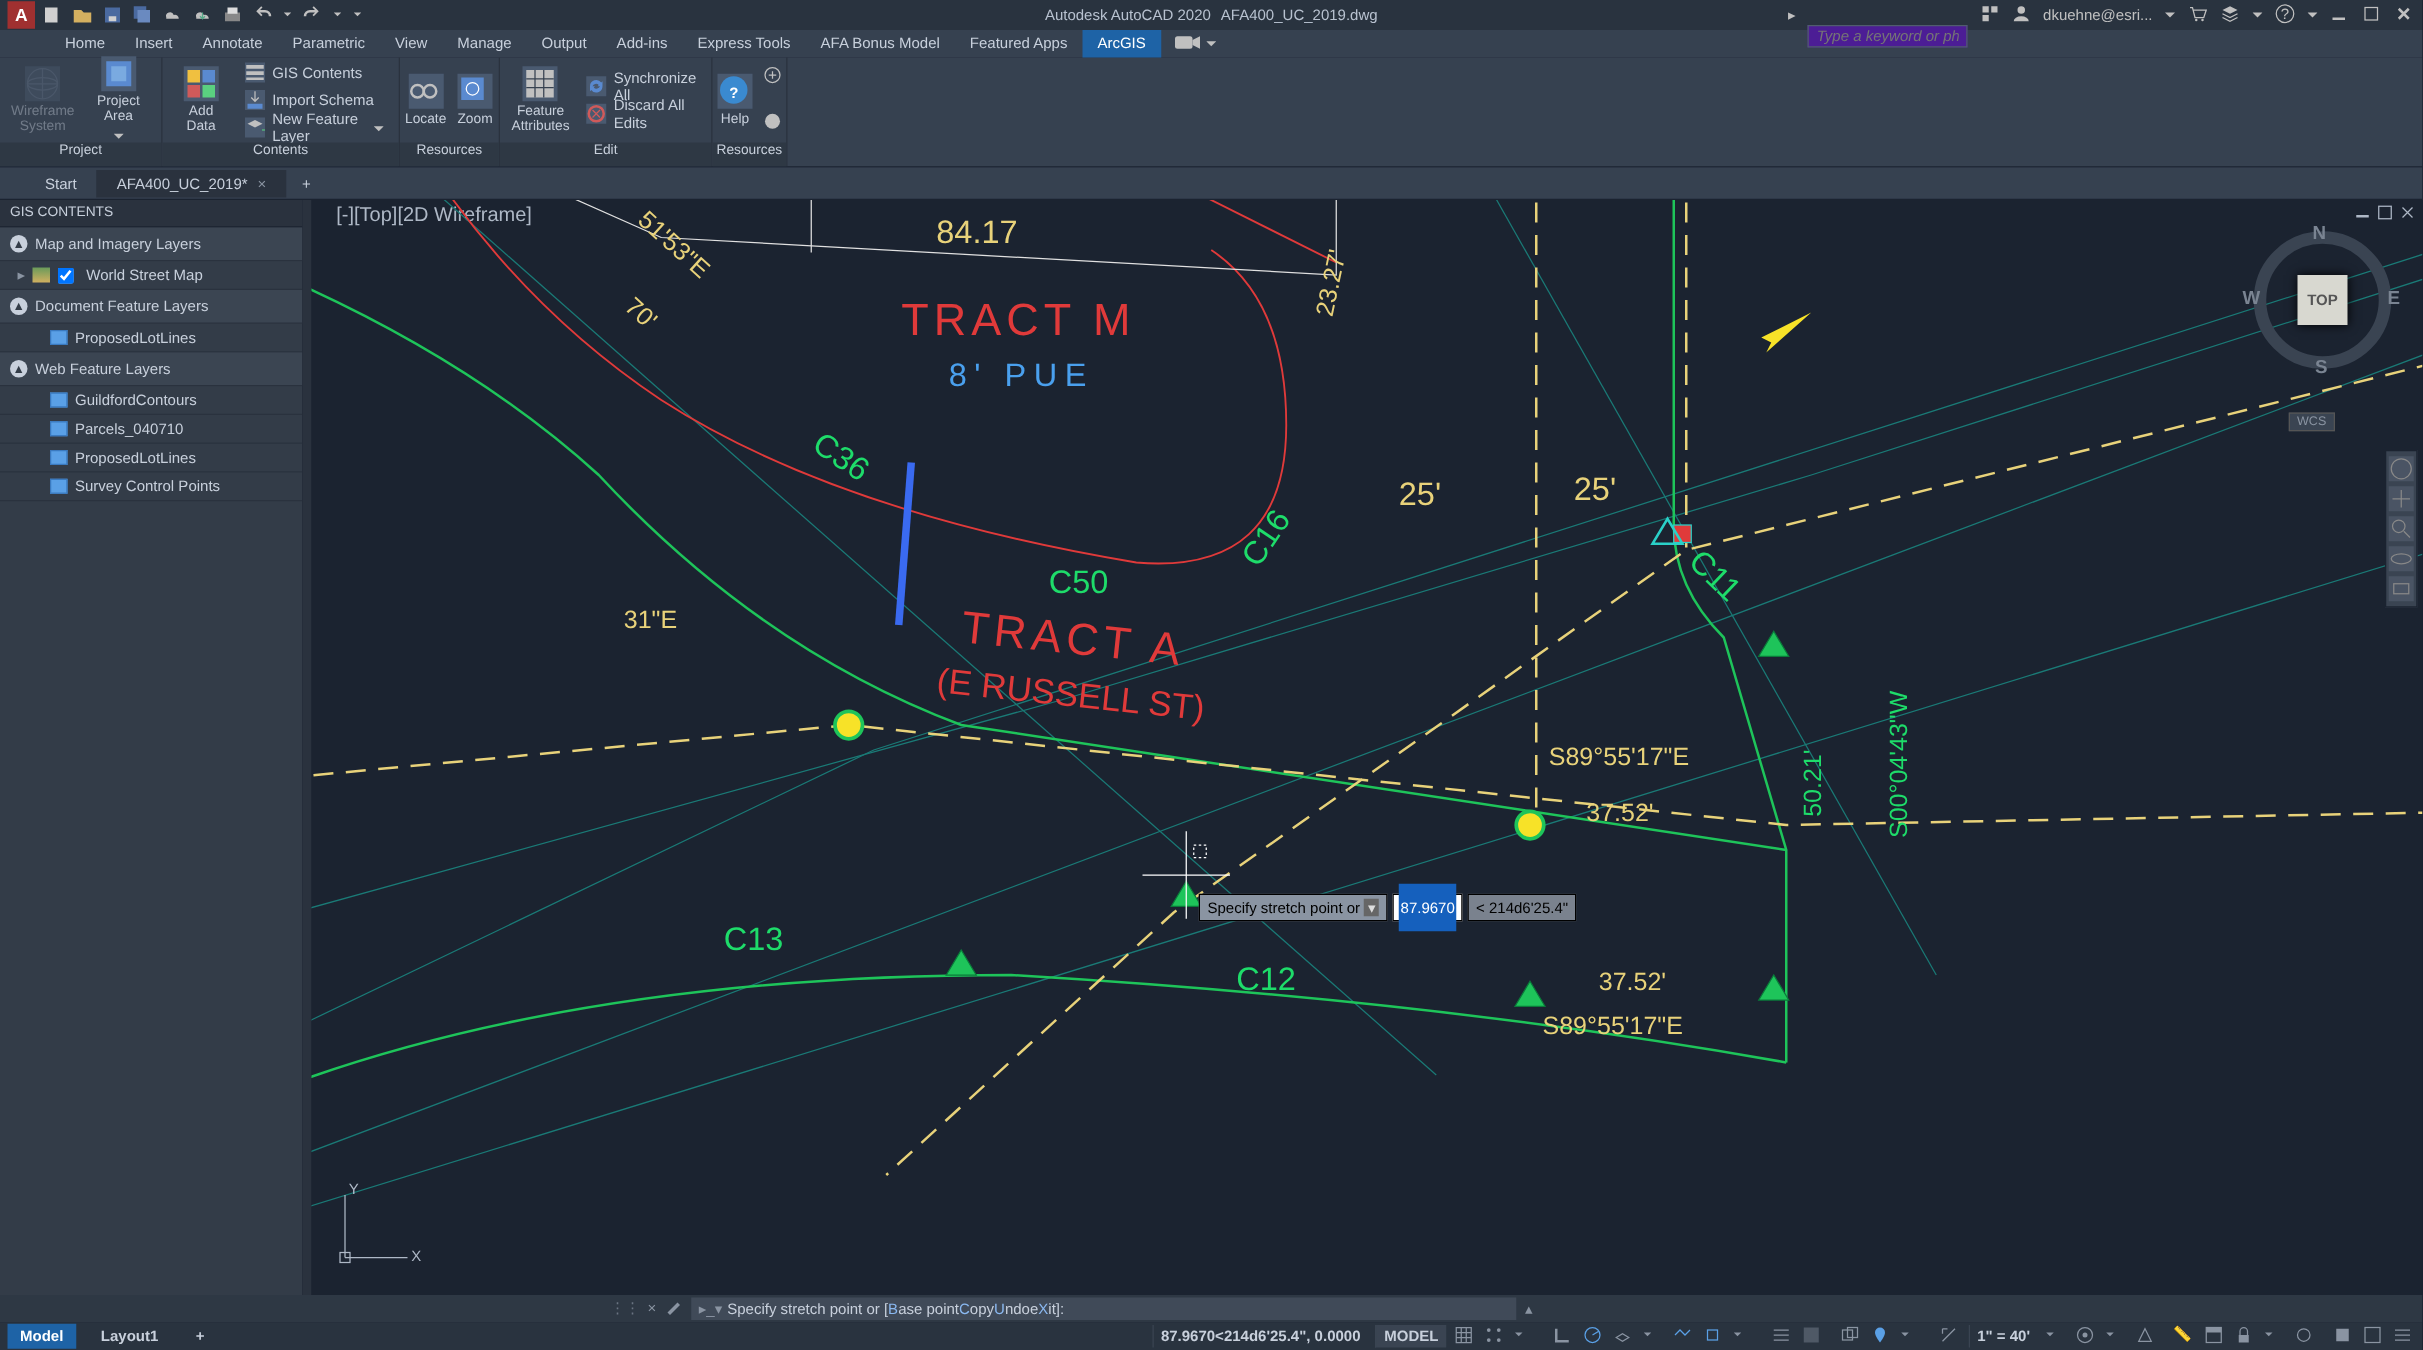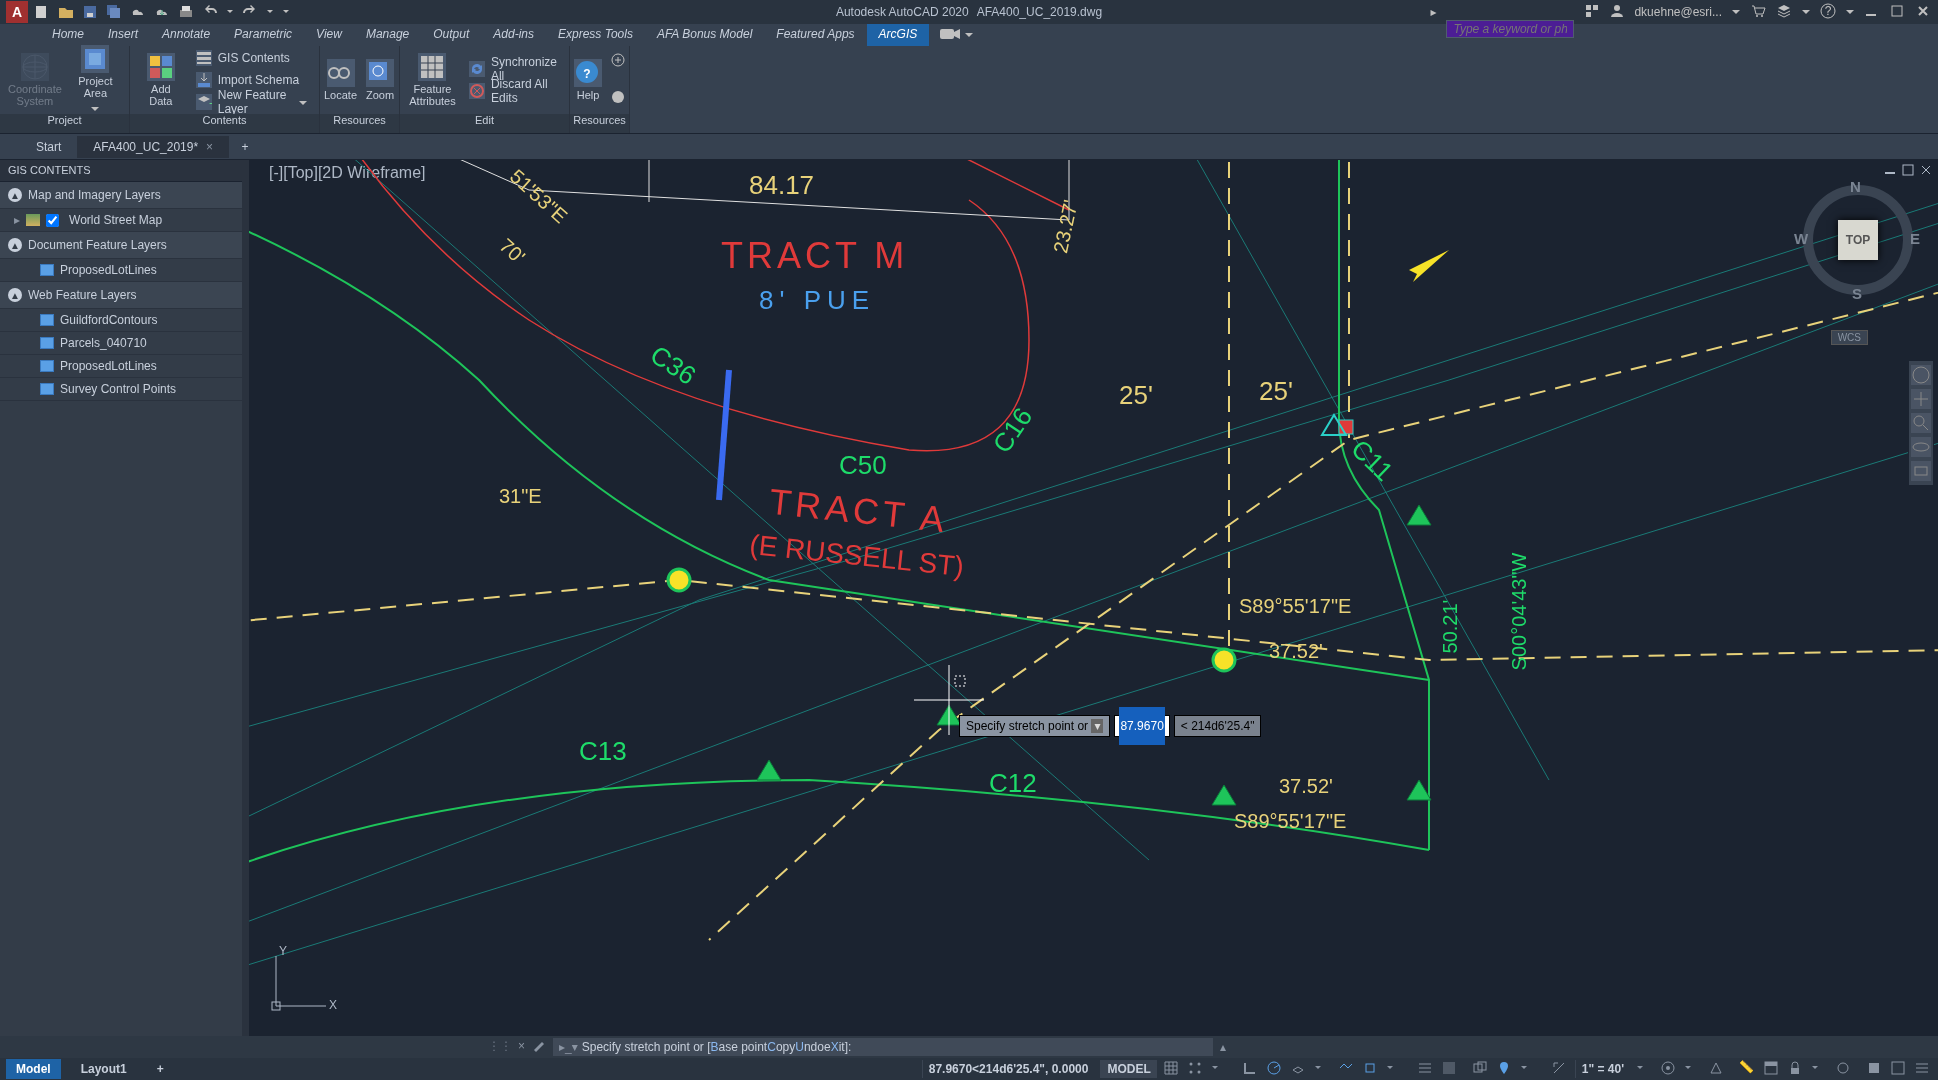"Home" .menustrip { font-style: italic -> none }
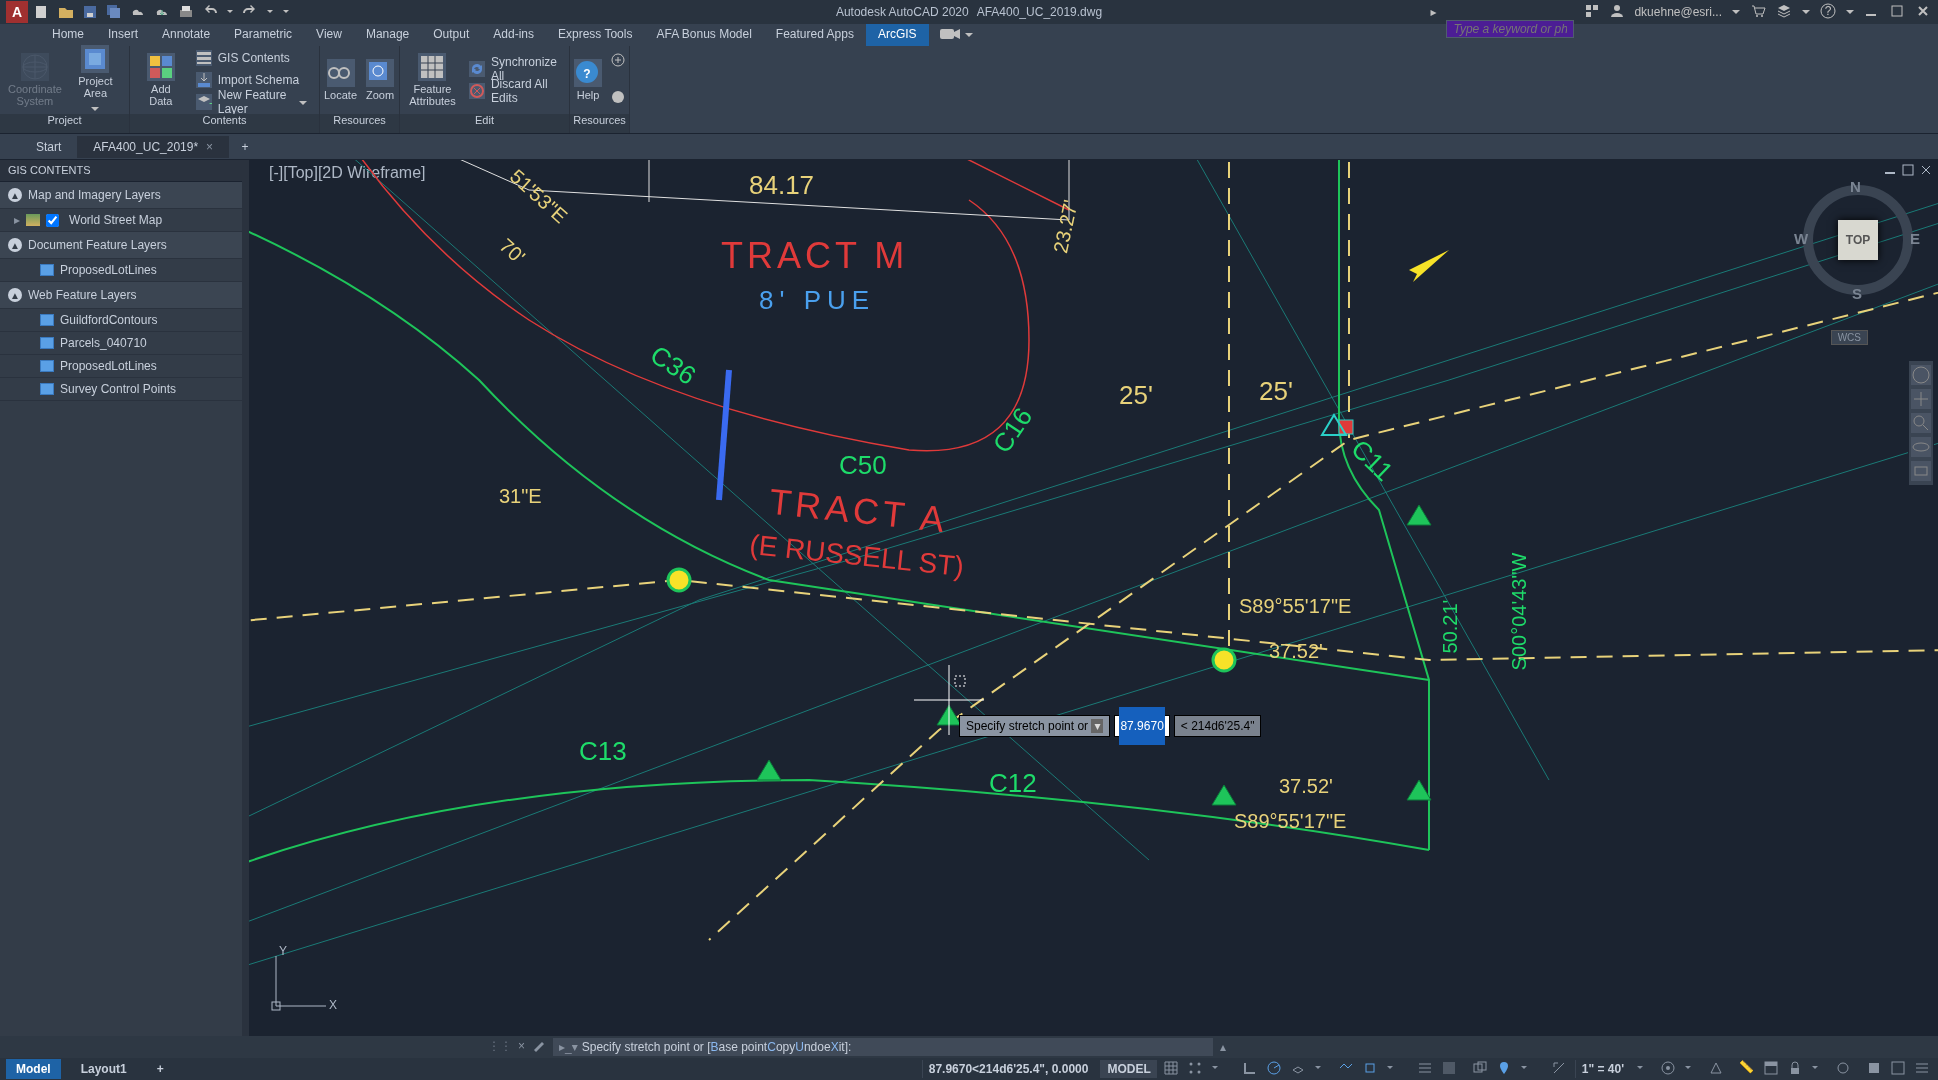"Coordinate" span.txt { text: Coordinate -> Wireframe }
